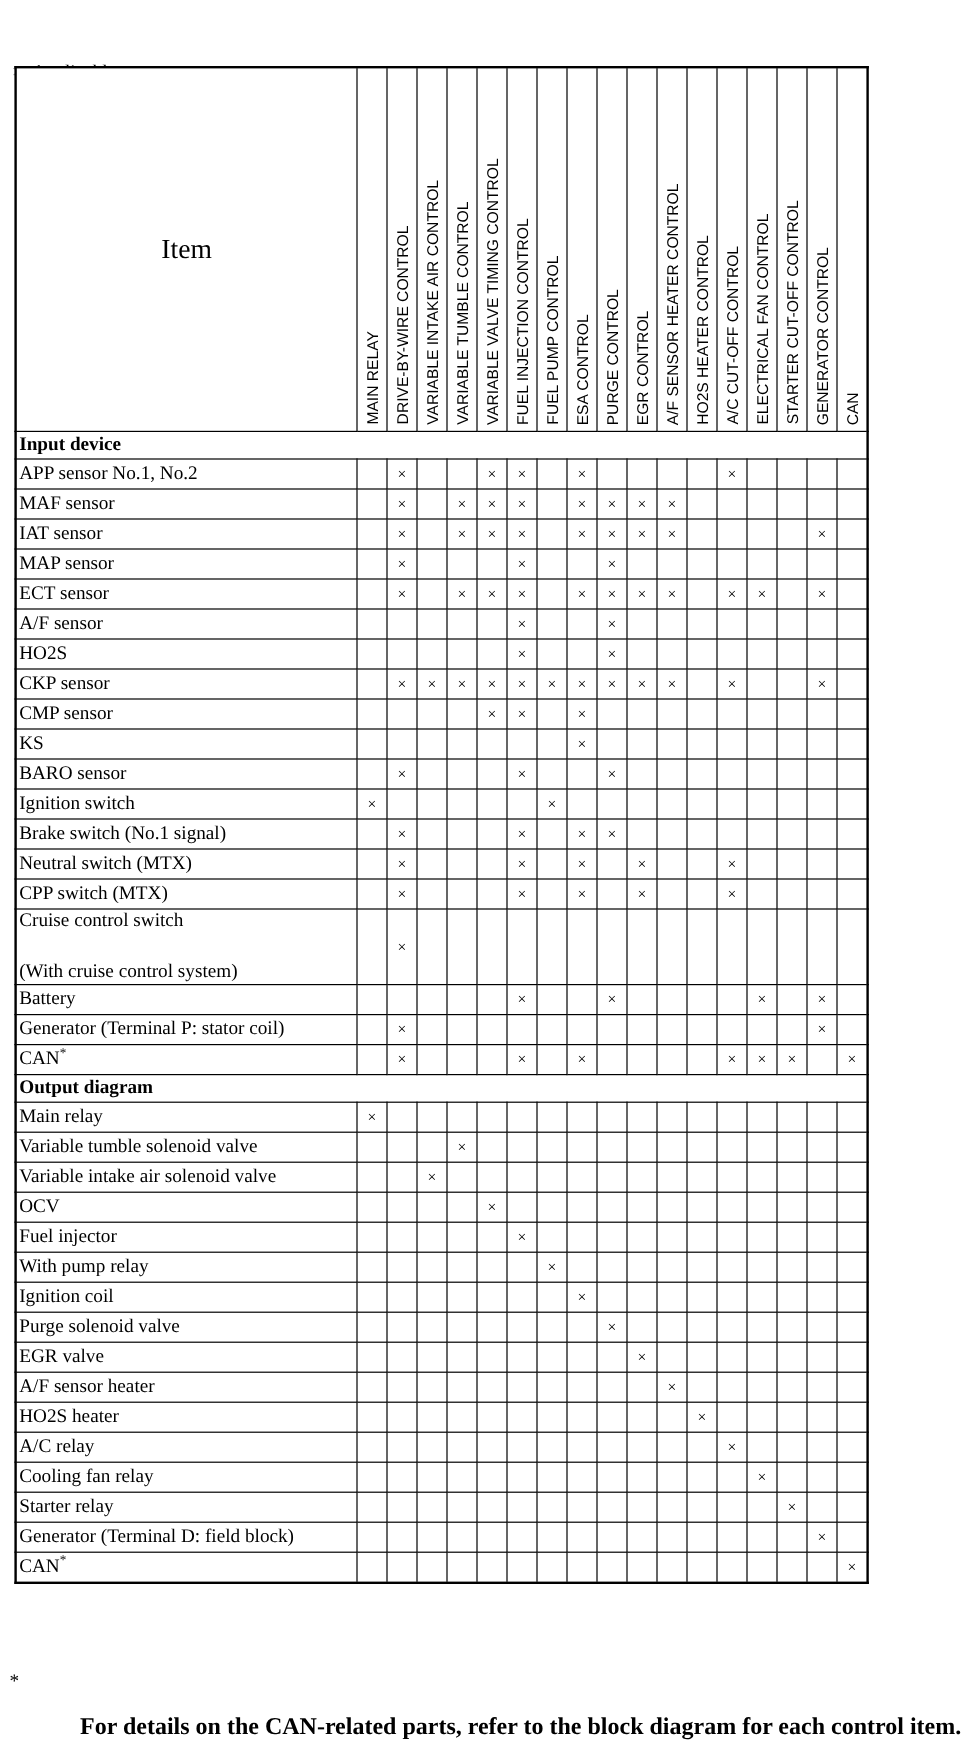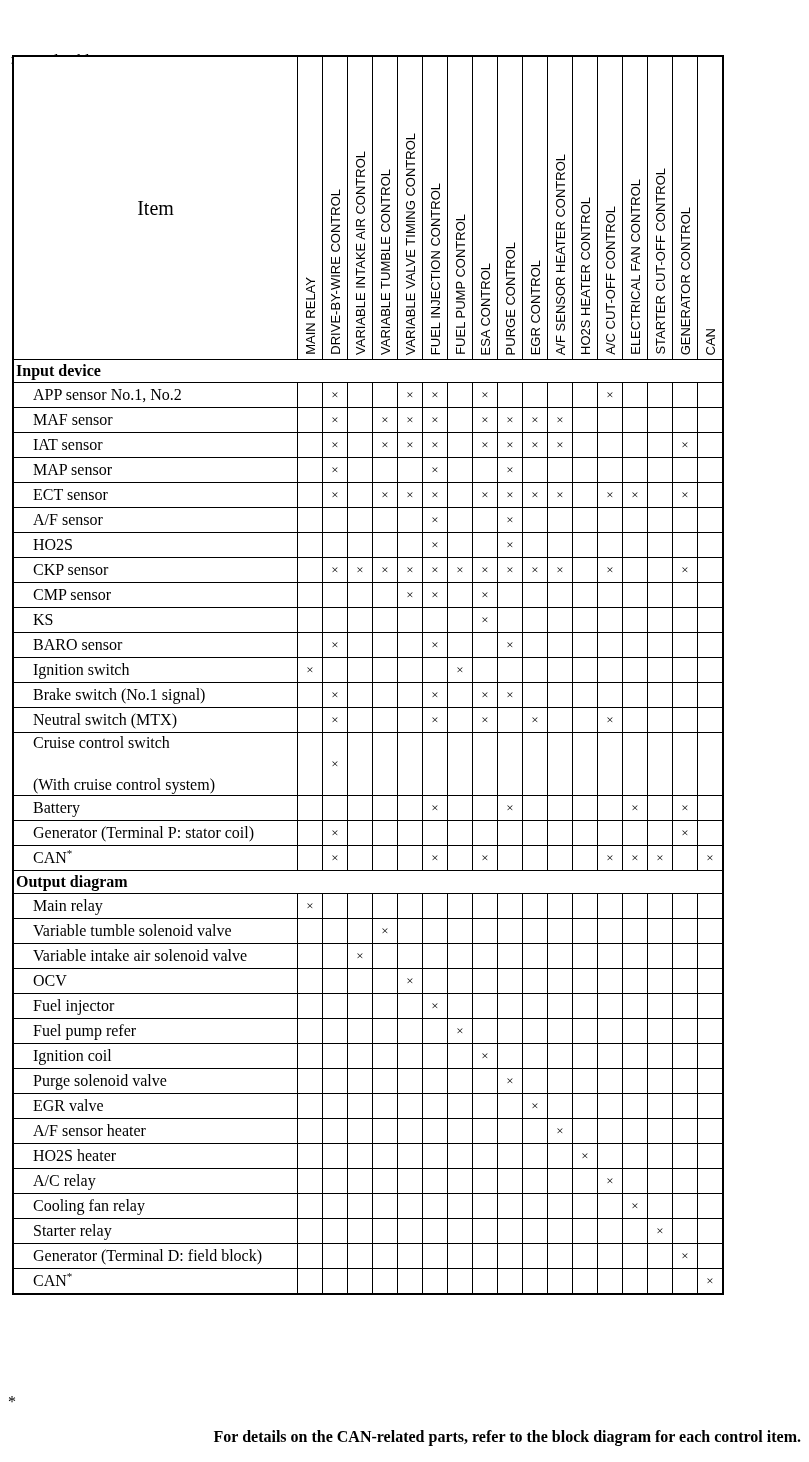"Item" .item-head { font-size: 20px -> 23px }
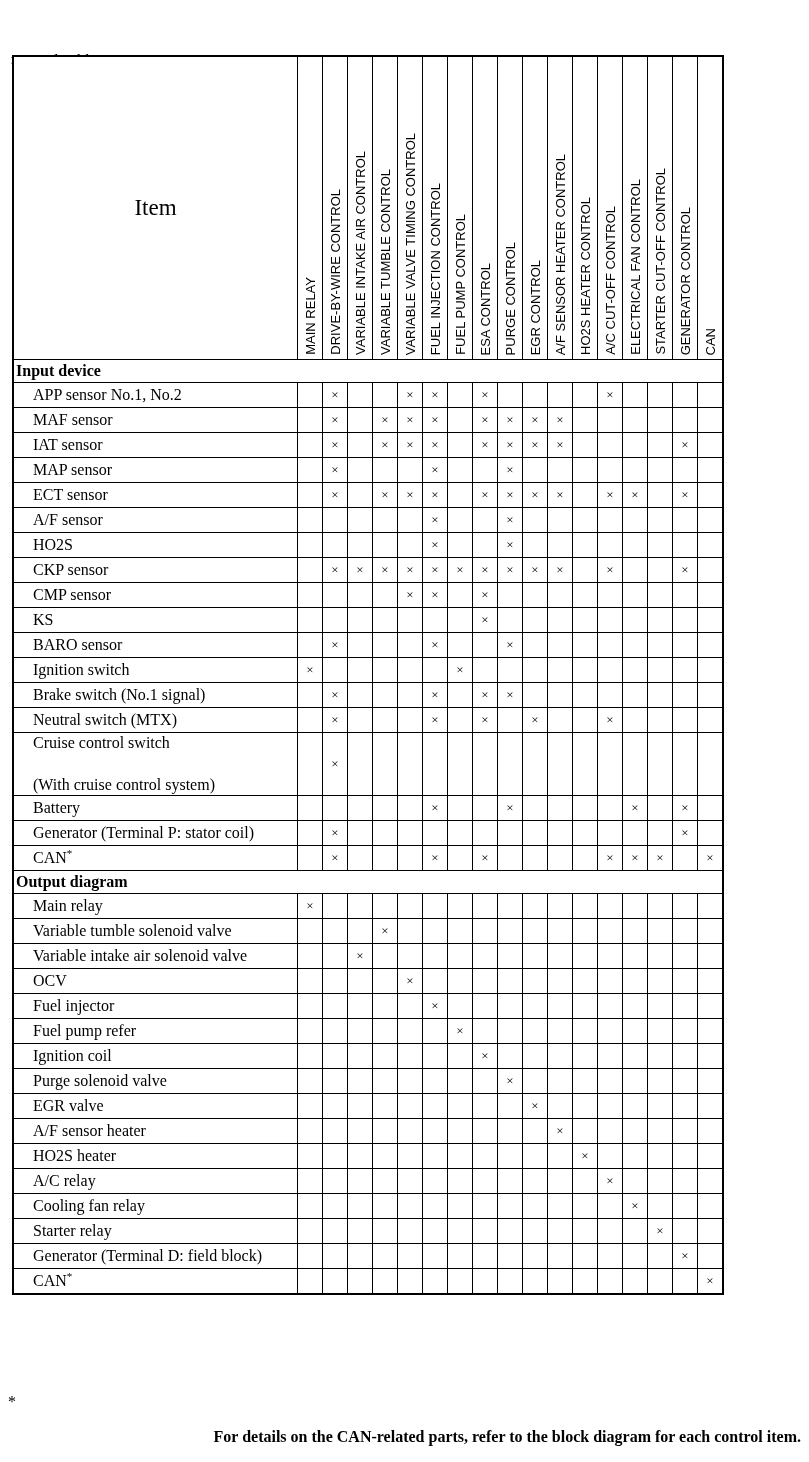"APP sensor No.1, No.2" .body-row .item { padding: 0 19px -> 0 2px }
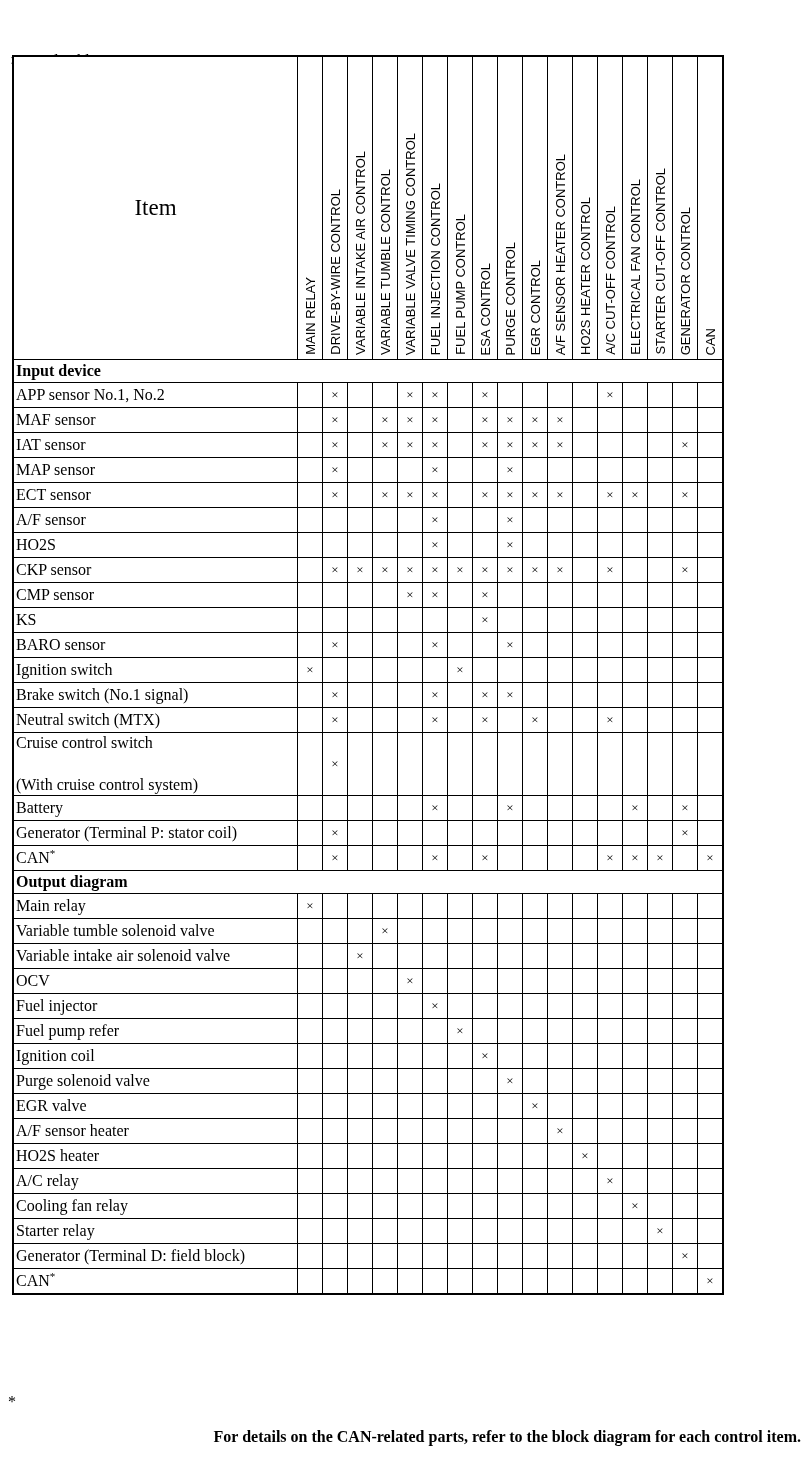"CPP switch (MTX)" tr.body-row { html: none -> <tr> <td>CPP switch (MTX)</td> <td></td> <td>×</td> <td></td> <td></td> <td></td> <td>×</td> <td></td> <td>×</td> <td></td> <td>×</td> <td></td> <td></td> <td>×</td> <td></td> <td></td> <td></td> <td></td> </tr> }
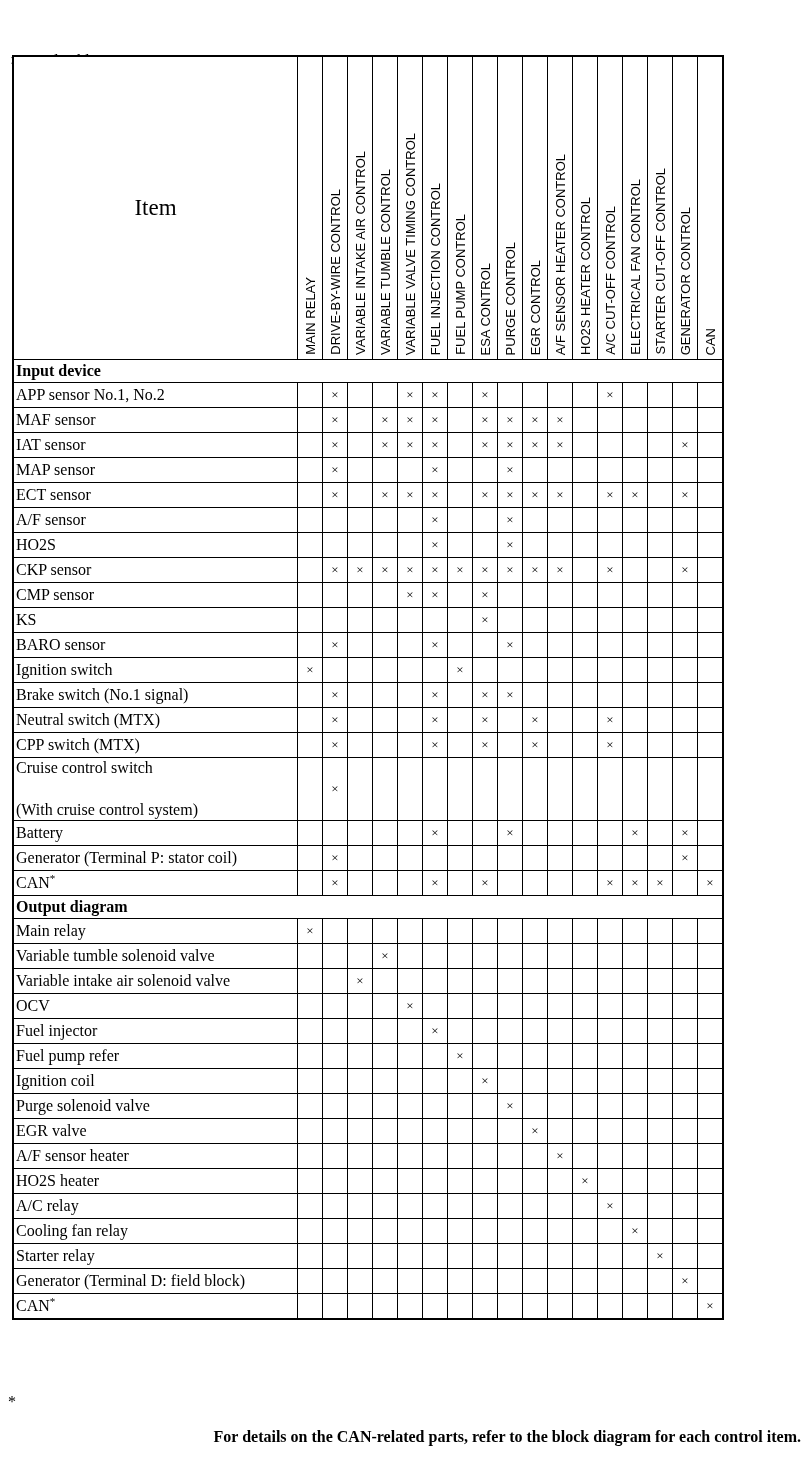"Fuel pump refer" td.item { text: Fuel pump refer -> With pump relay }
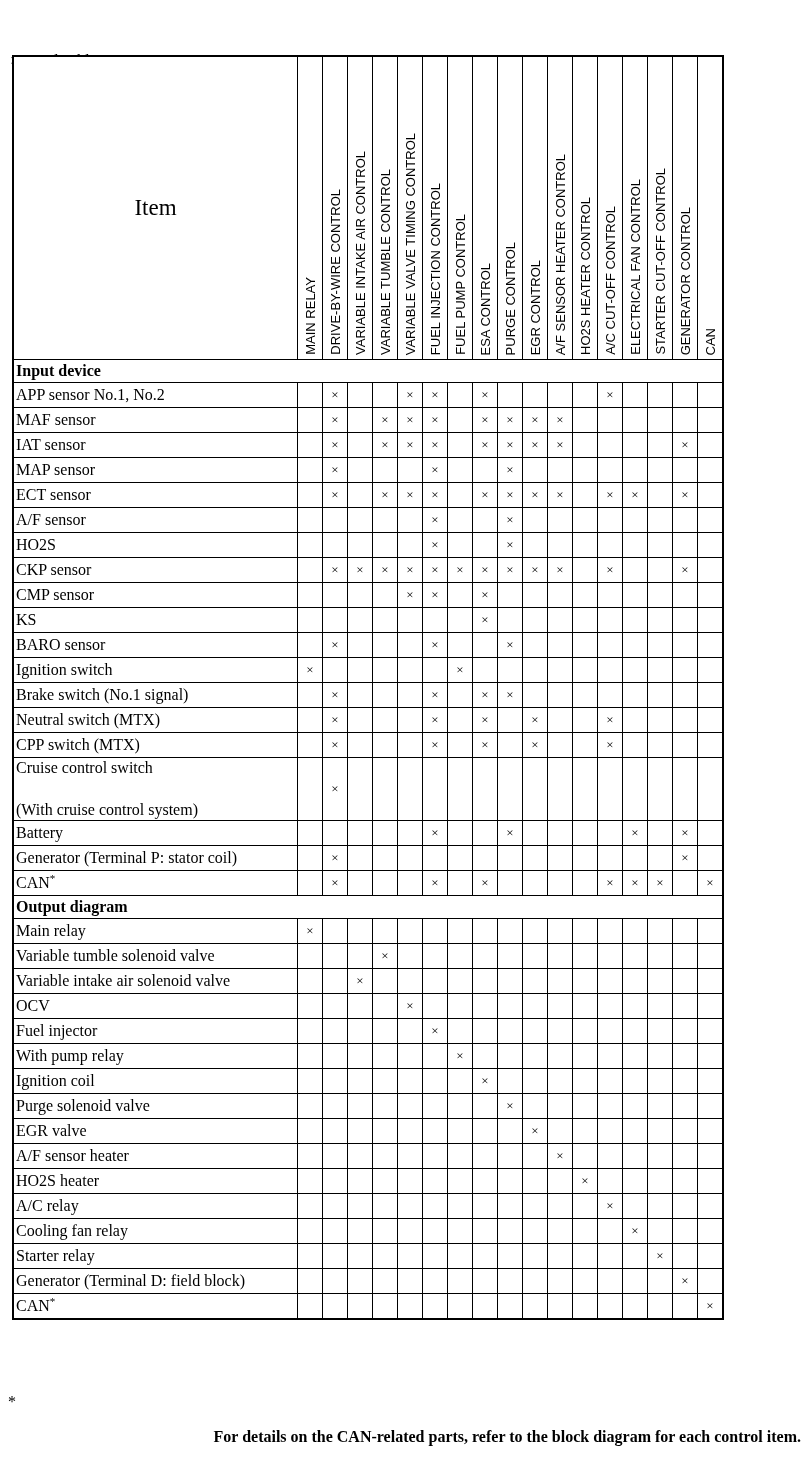"For details on the CAN-related" .footnote-text { font-size: 16px -> 20px }
